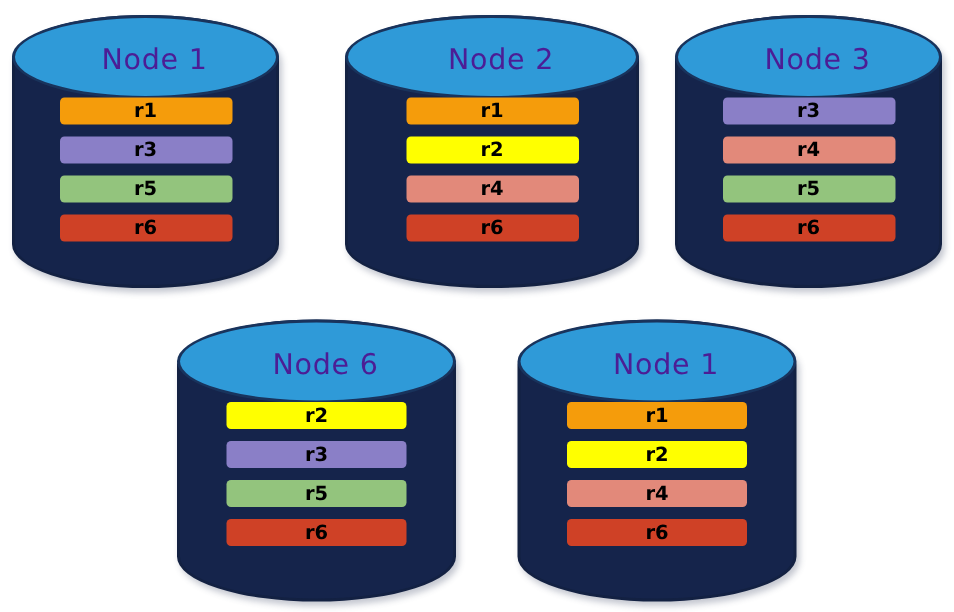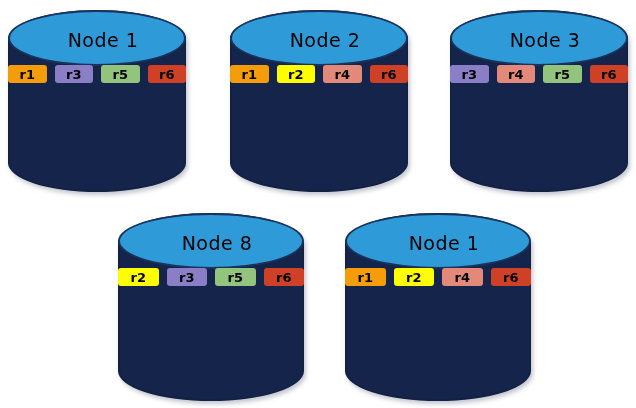"Node 1" .cyl-title { color: #000000 -> #4c1d95 }
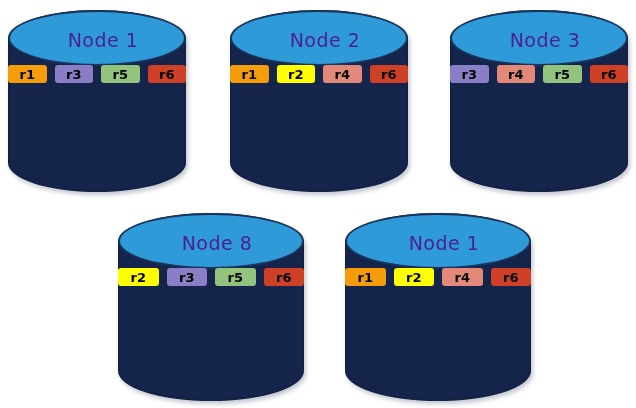"Node 2" div.node { padding-left: none -> 18px }
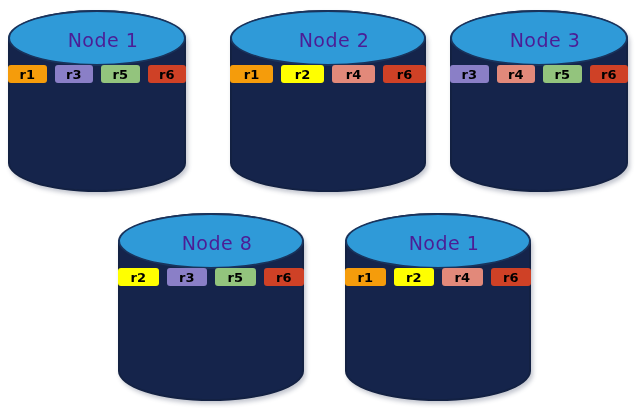"r1" .shards { flex-direction: row -> column }
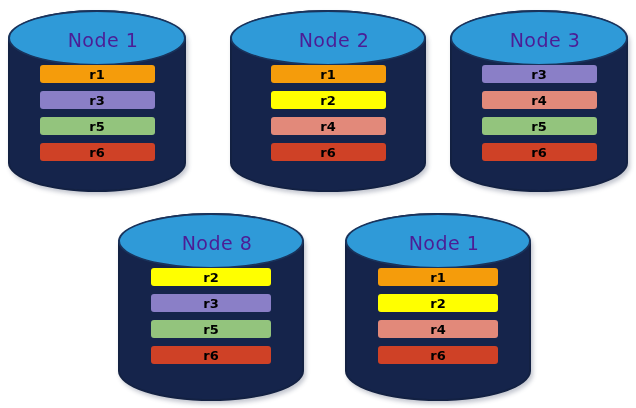"Node 8" div.cyl-title { text: 8 -> 6 }
